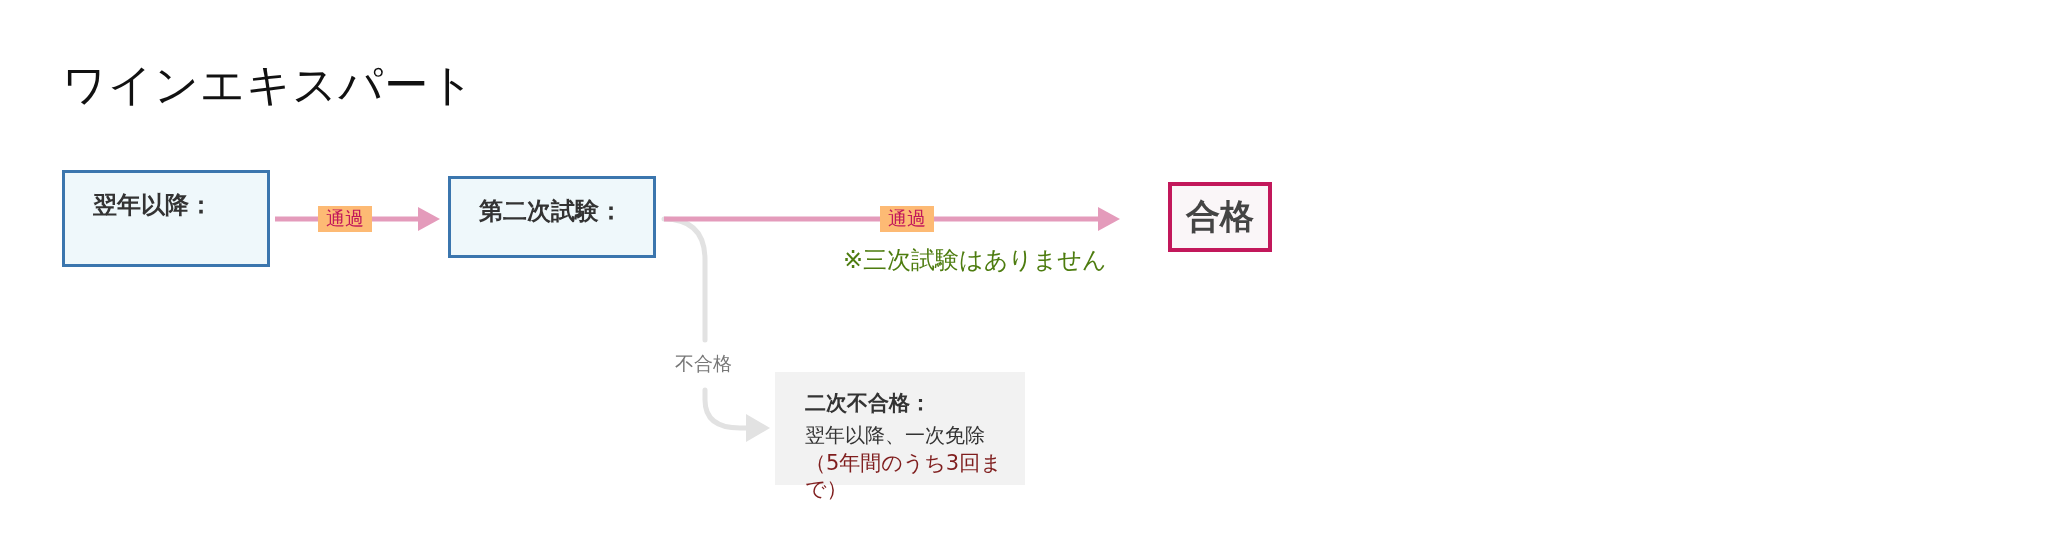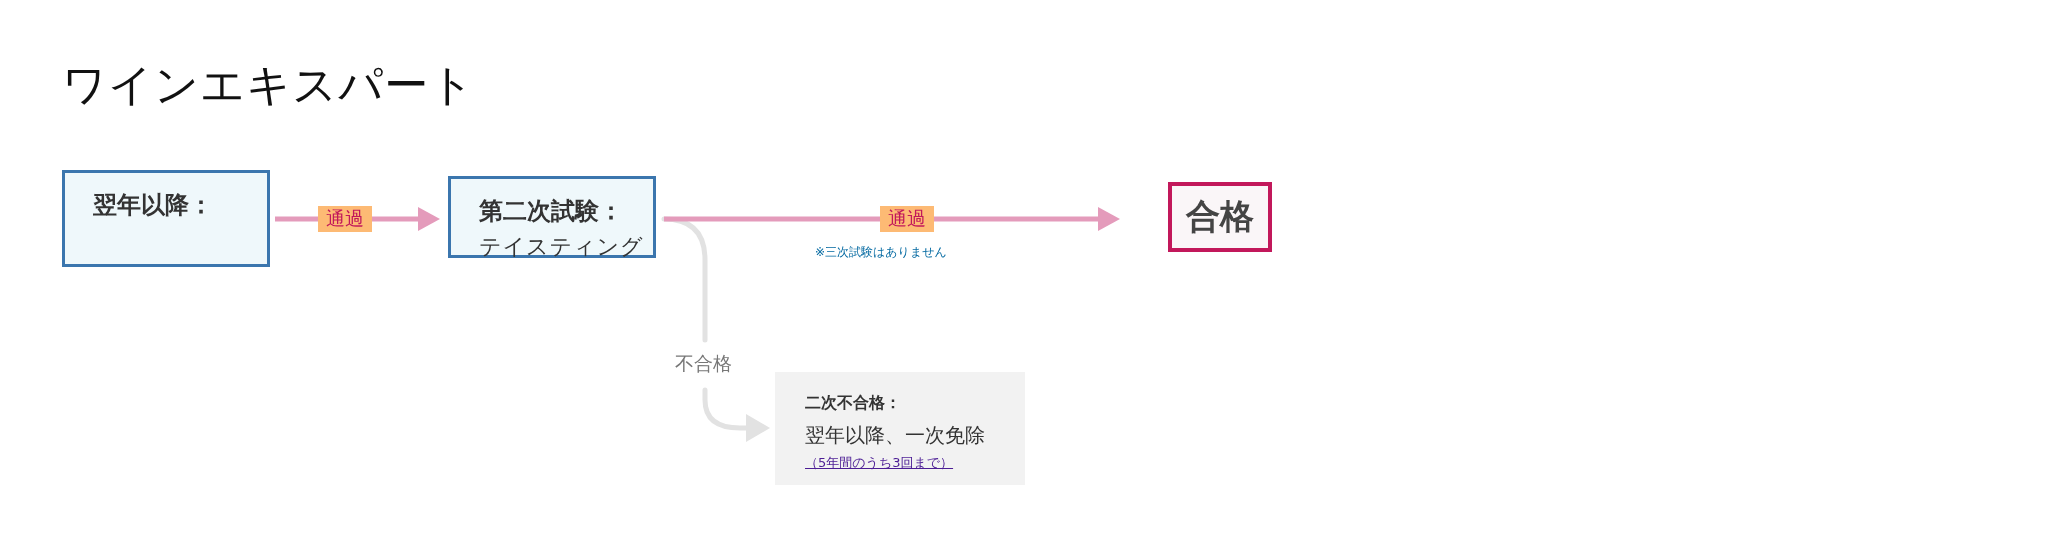"テイスティング" div.sub { html: <div>テイスティング</div> -> none }
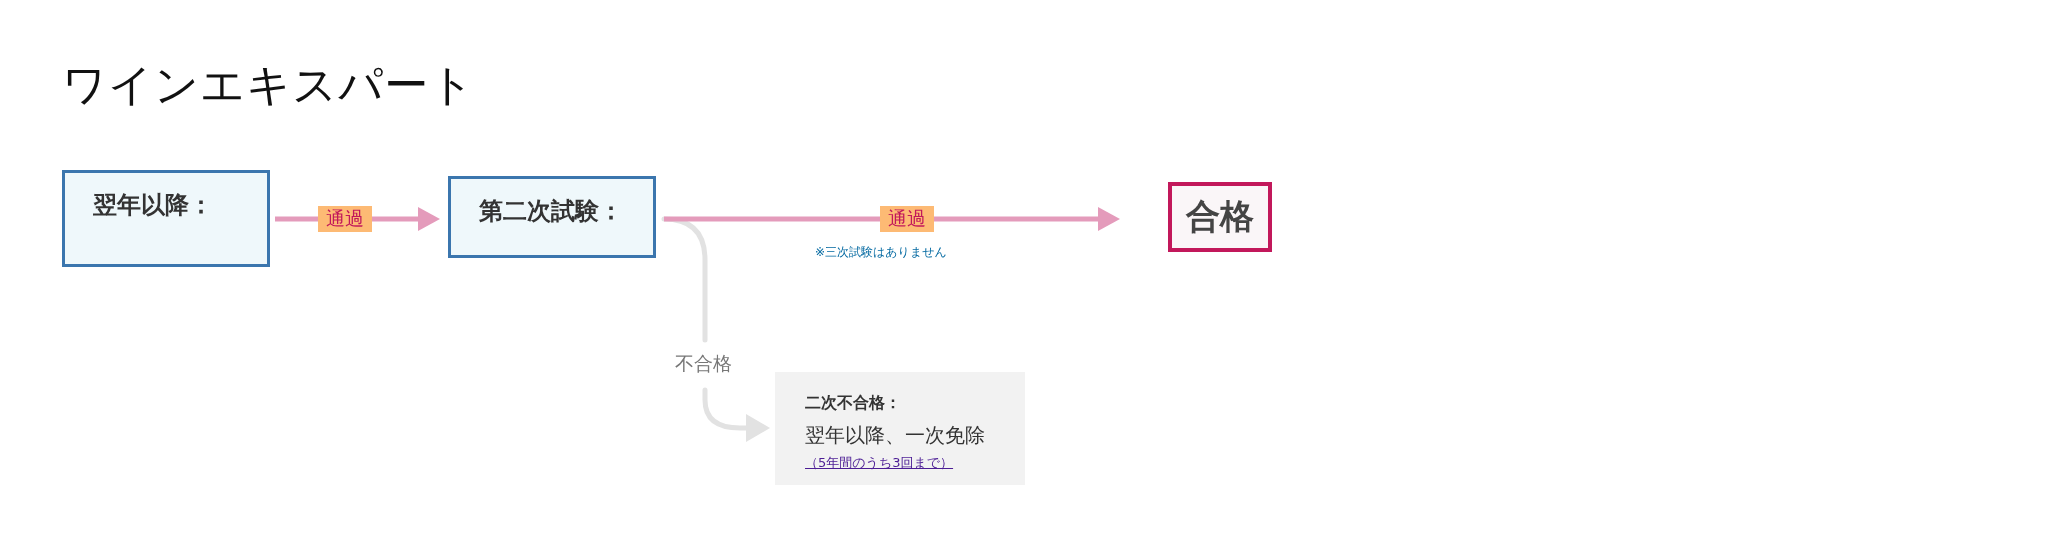"※三次試験はありません" .note2 { color: #0369a1 -> #4d7c0f; font-size: 12px -> 24px; margin-left: none -> 28px }
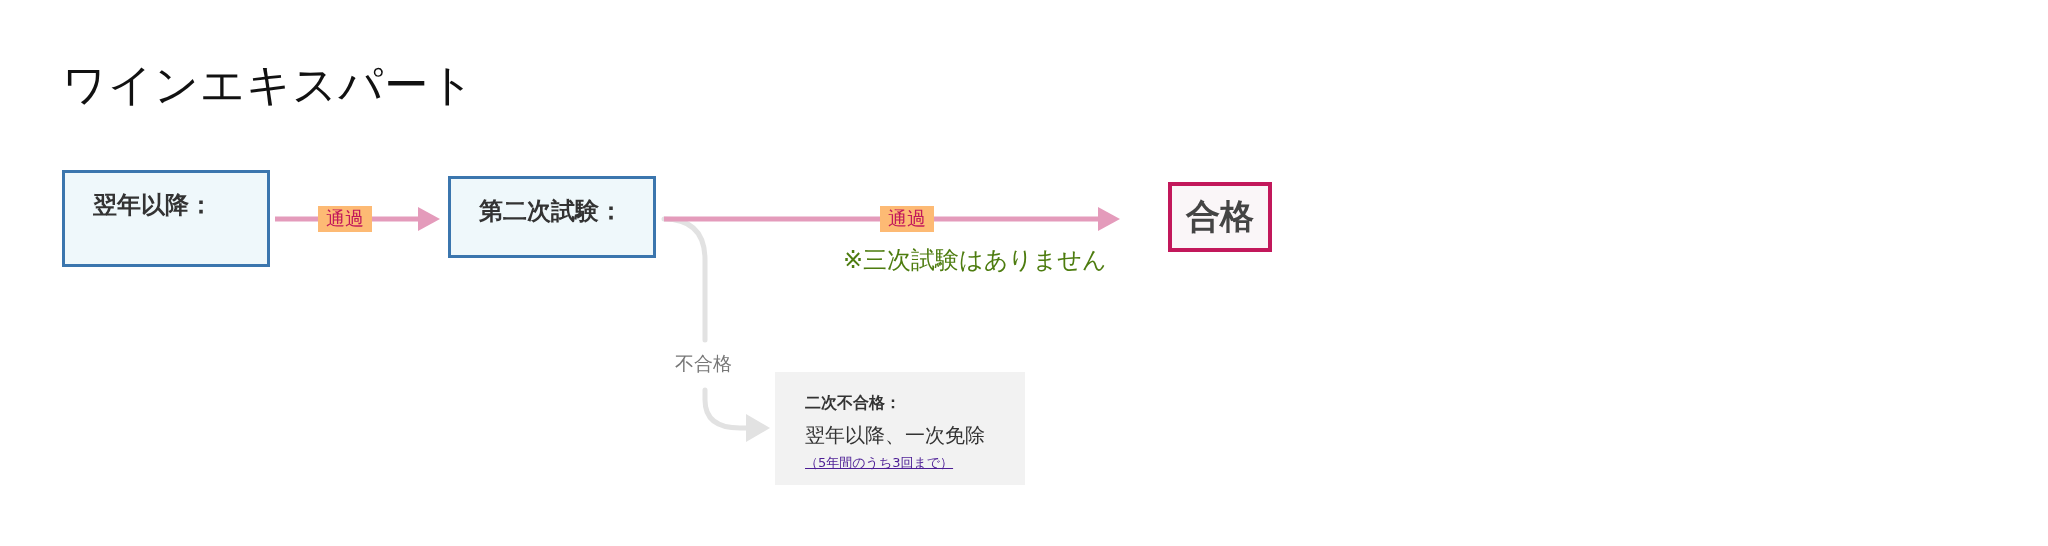"二次不合格：" .fail .head { font-size: 16px -> 21px }
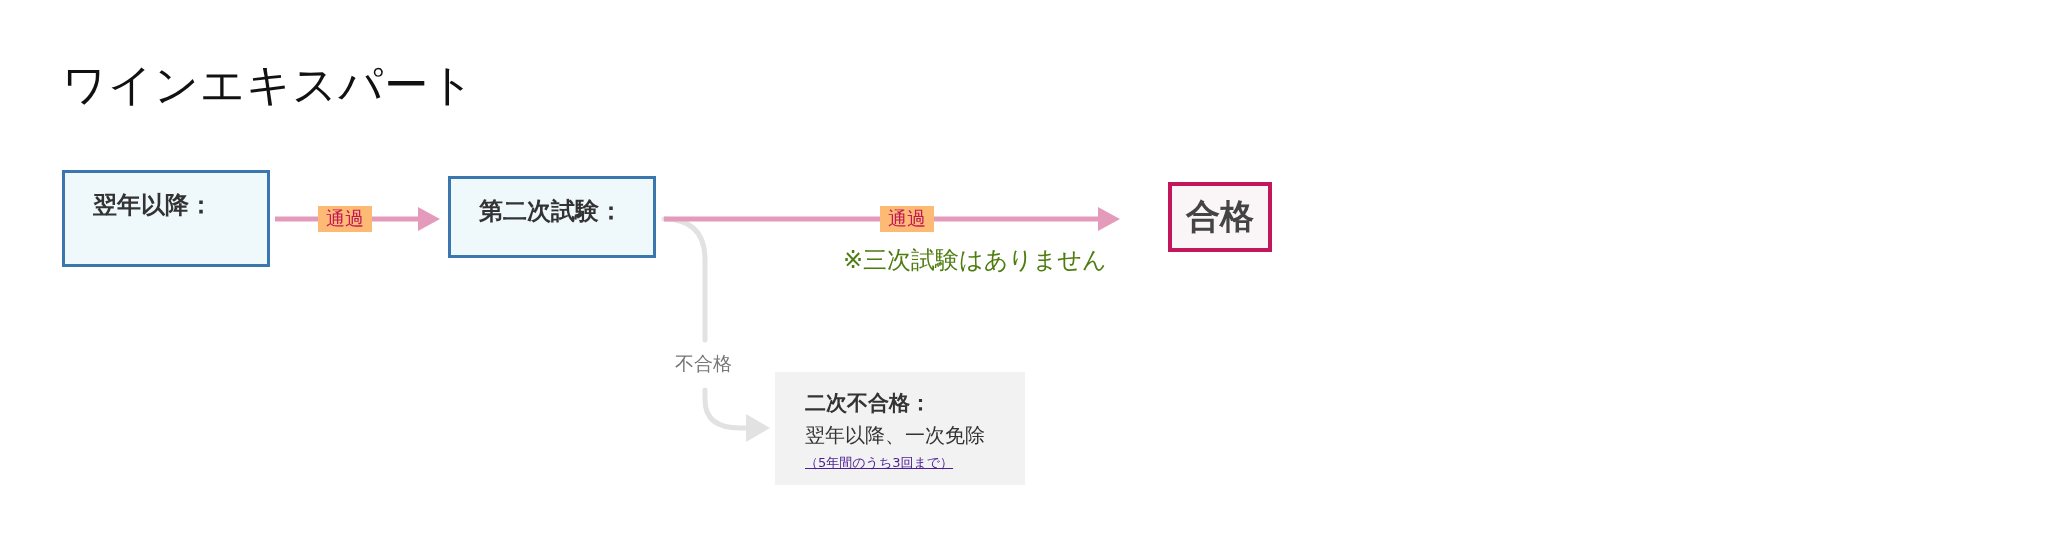"（5年間のうち3回まで）" .fail .note { color: #4c1d95 -> #7f1d1d; font-size: 13px -> 21px; text-decoration: underline -> none }
